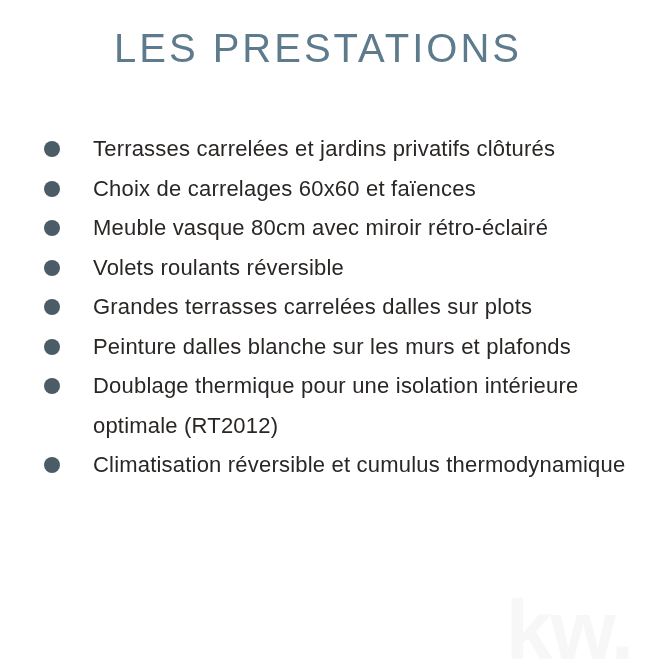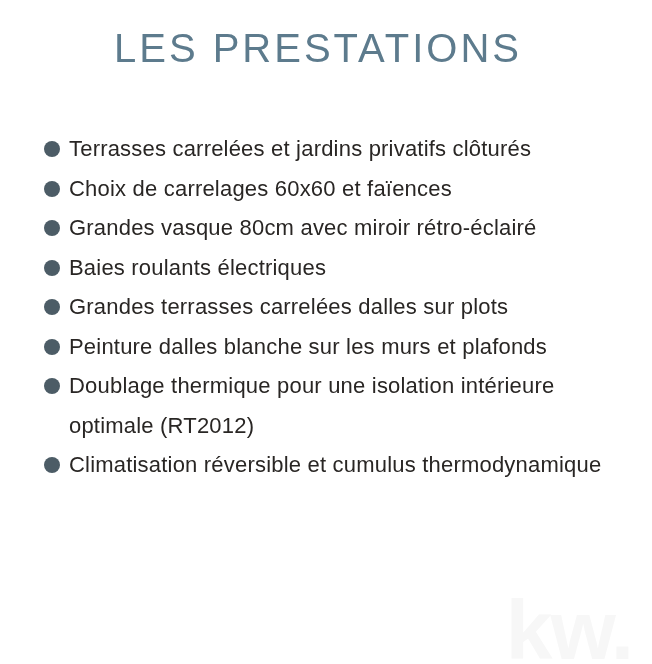"Terrasses carrelées et jardins privatifs" ul.prestations li { gap: none -> 24px }
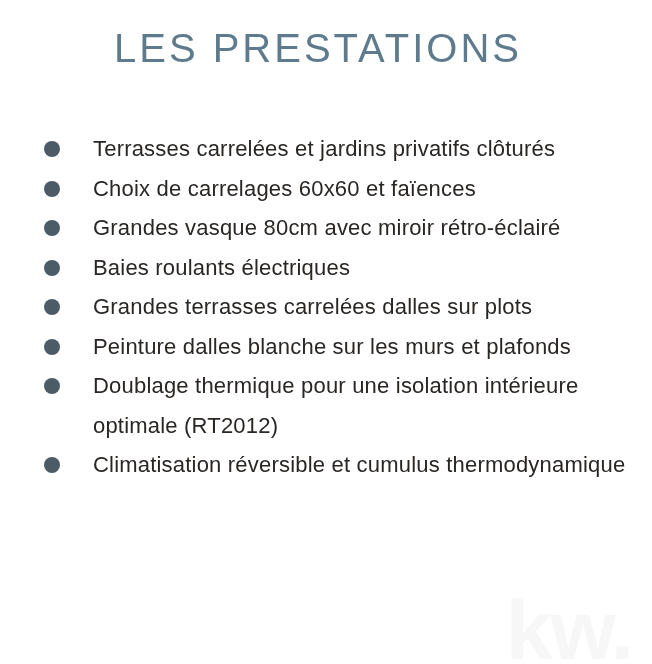"Grandes vasque 80cm avec miroir" span.item-text { text: Grandes -> Meuble }
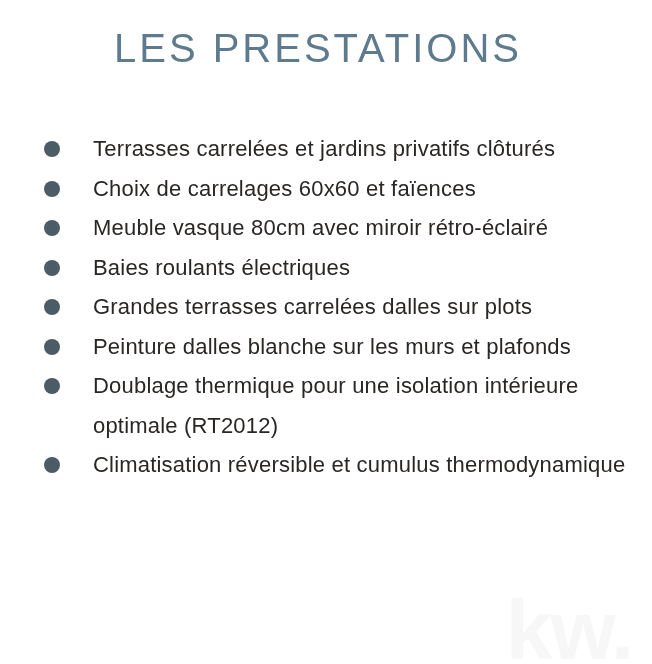"Baies roulants électriques" span.item-text { text: Baies roulants électriques -> Volets roulants réversible }
